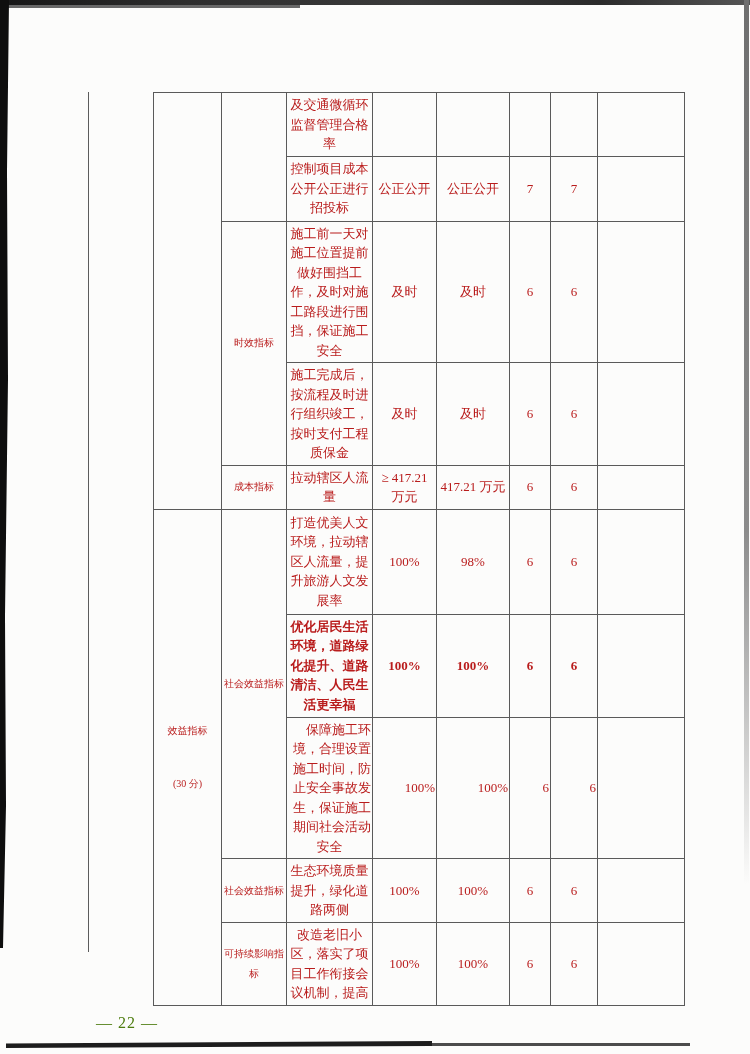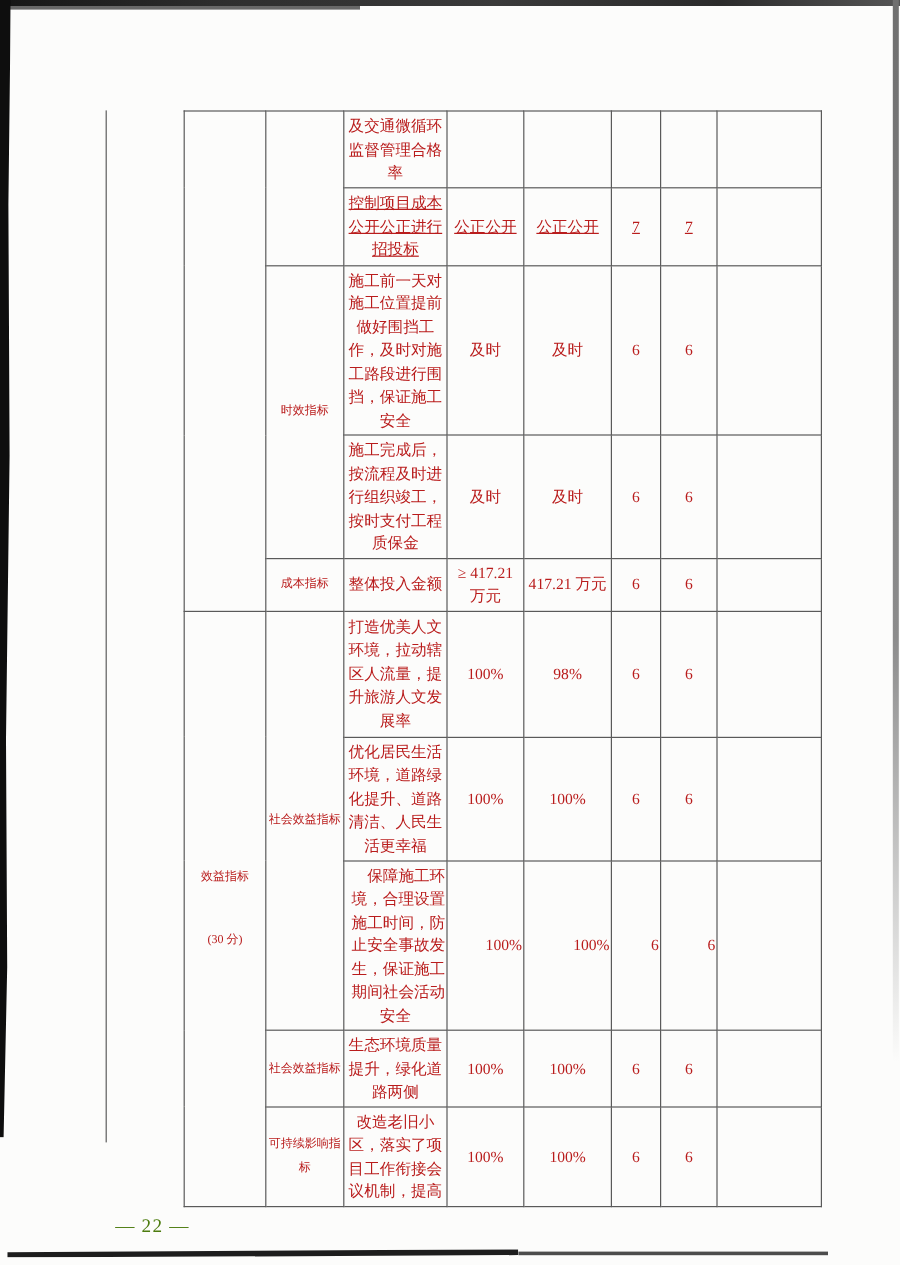"控制项目成本公开公正进行招投标" tr.r2 td { text-decoration: underline -> none }
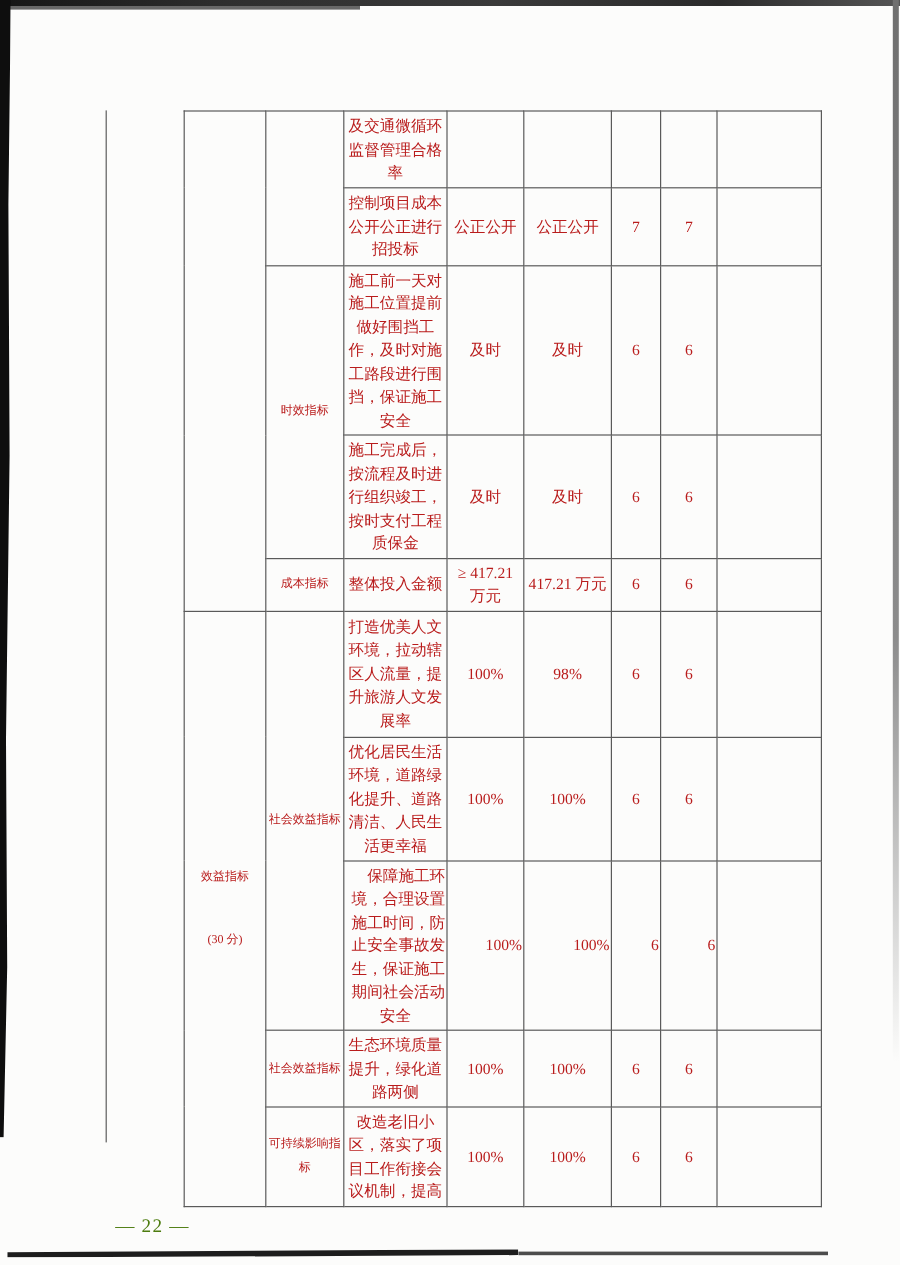"整体投入金额" td.desc { text: 整体投入金额 -> 拉动辖区人流量 }
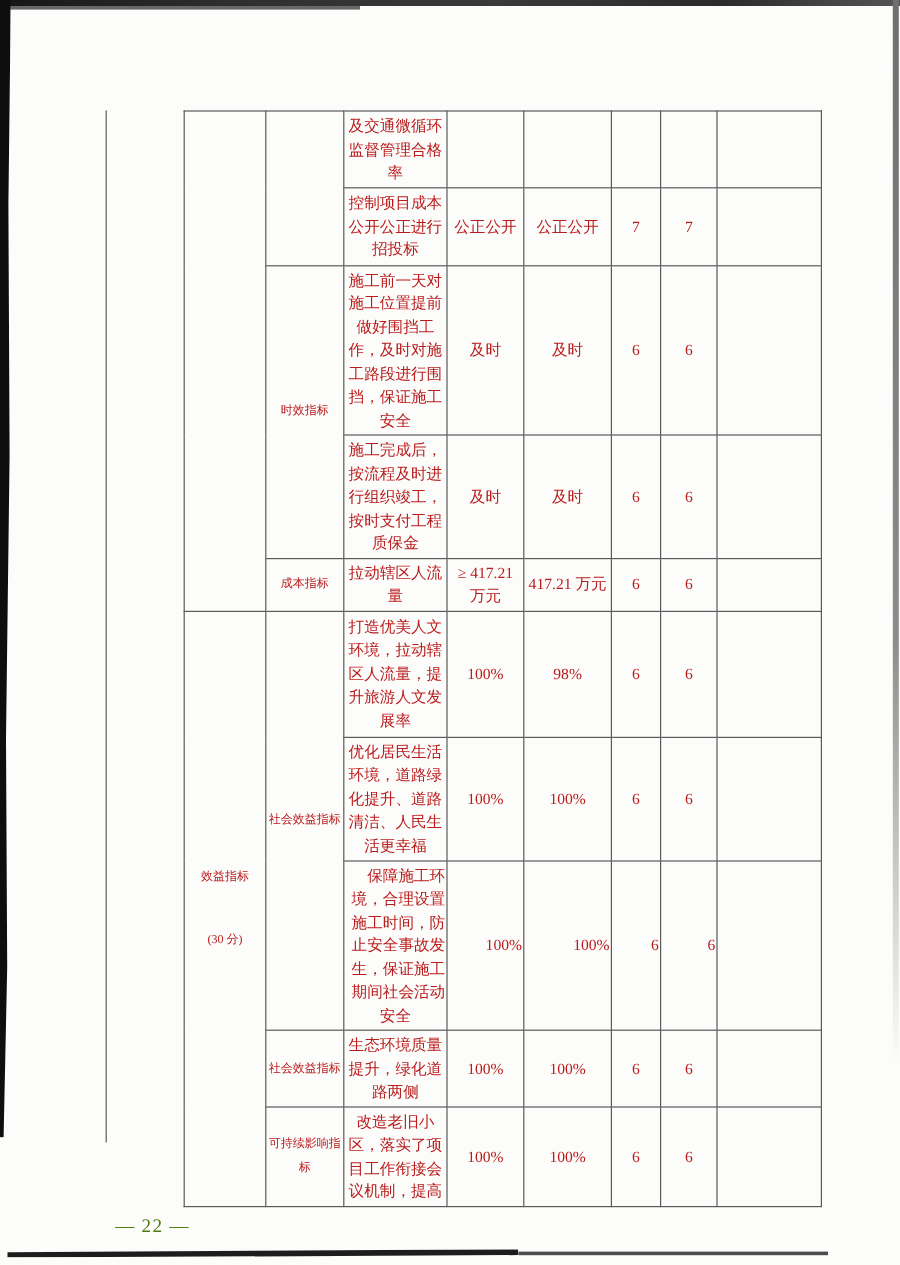"优化居民生活环境，道路绿化提升、道路清洁、人民生活更幸福" tr.r7 td { font-weight: none -> bold }
